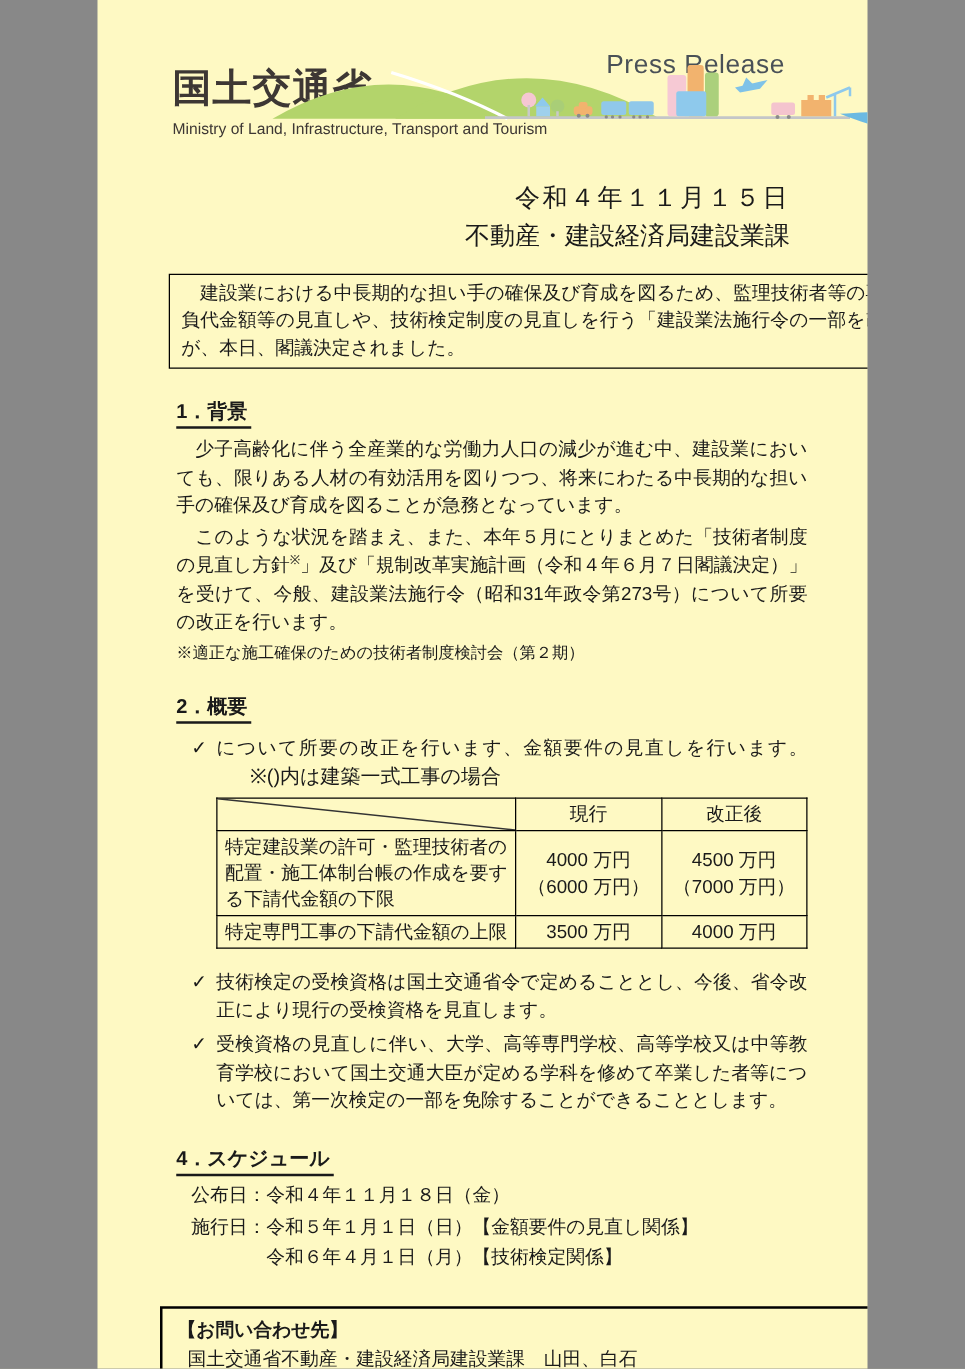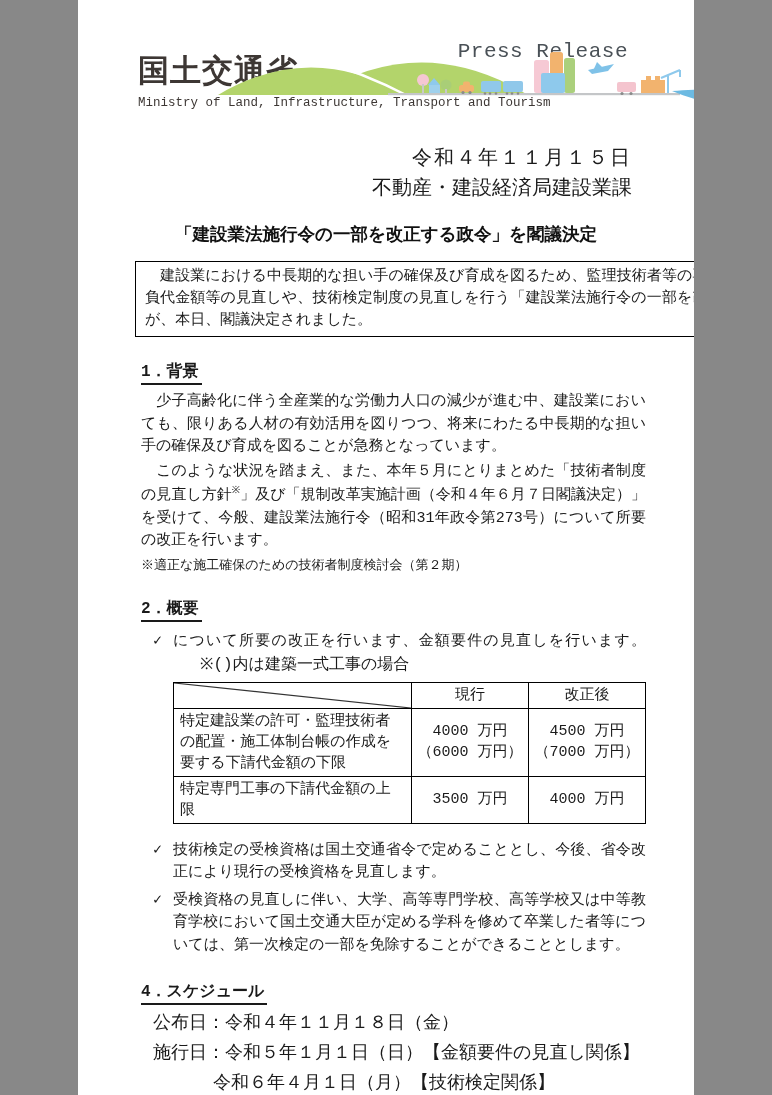"Press Release" .page { background: #ffffff -> #fef9c3; font-family: Liberation Mono, monospace -> Liberation Sans, sans-serif }
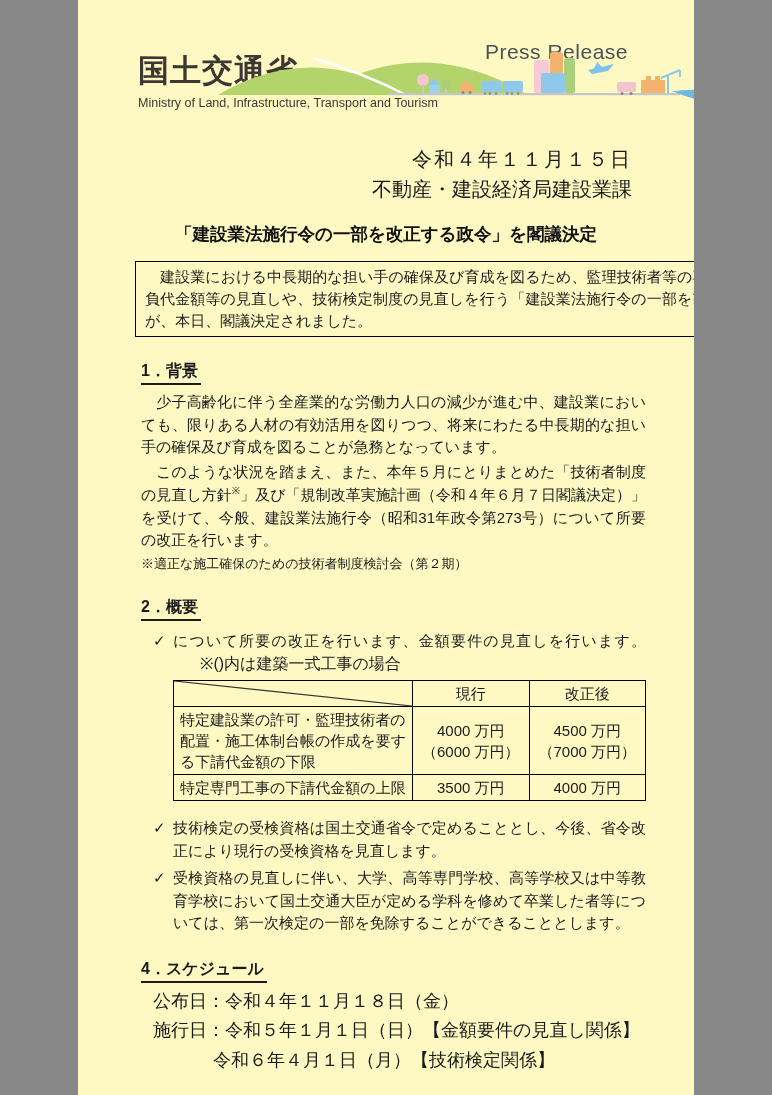"「建設業法施行令の一部を改正する政令」を閣議決定" h1.doc-title { html: <h1>「建設業法施行令の一部を改正する政令」を閣議決定</h1> -> none }
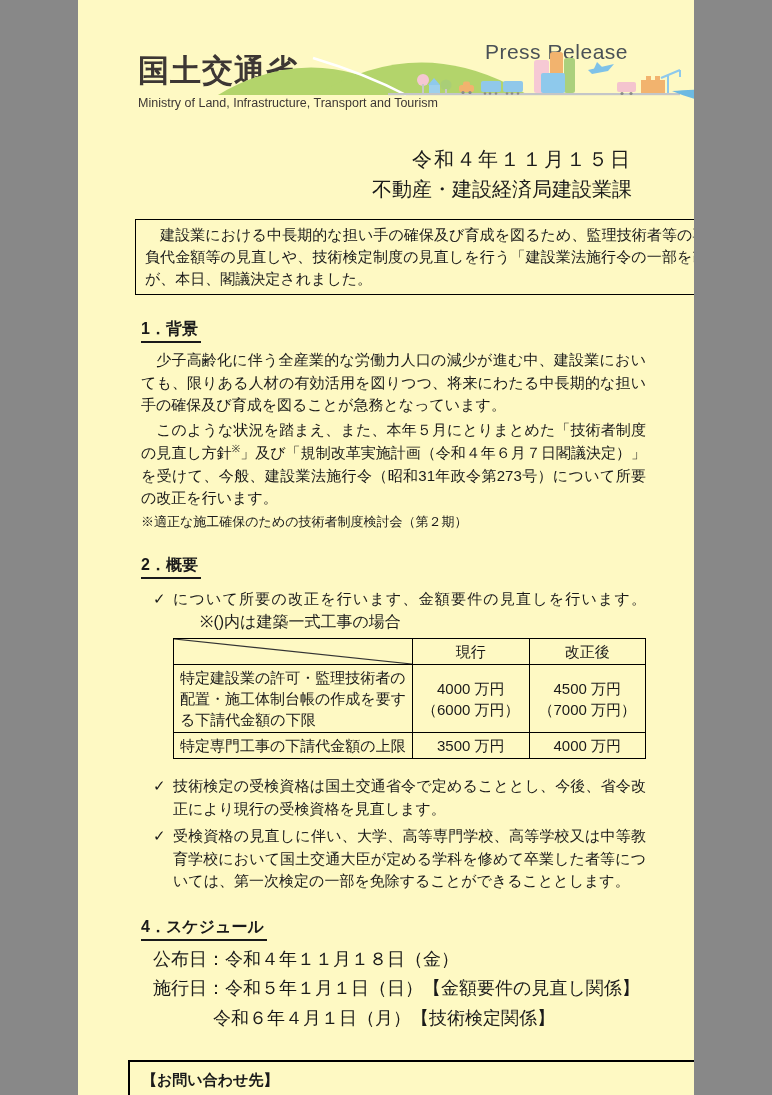"公布日：令和４年１１月１８日（金）" .sched-line { font-size: 18px -> 15px }
